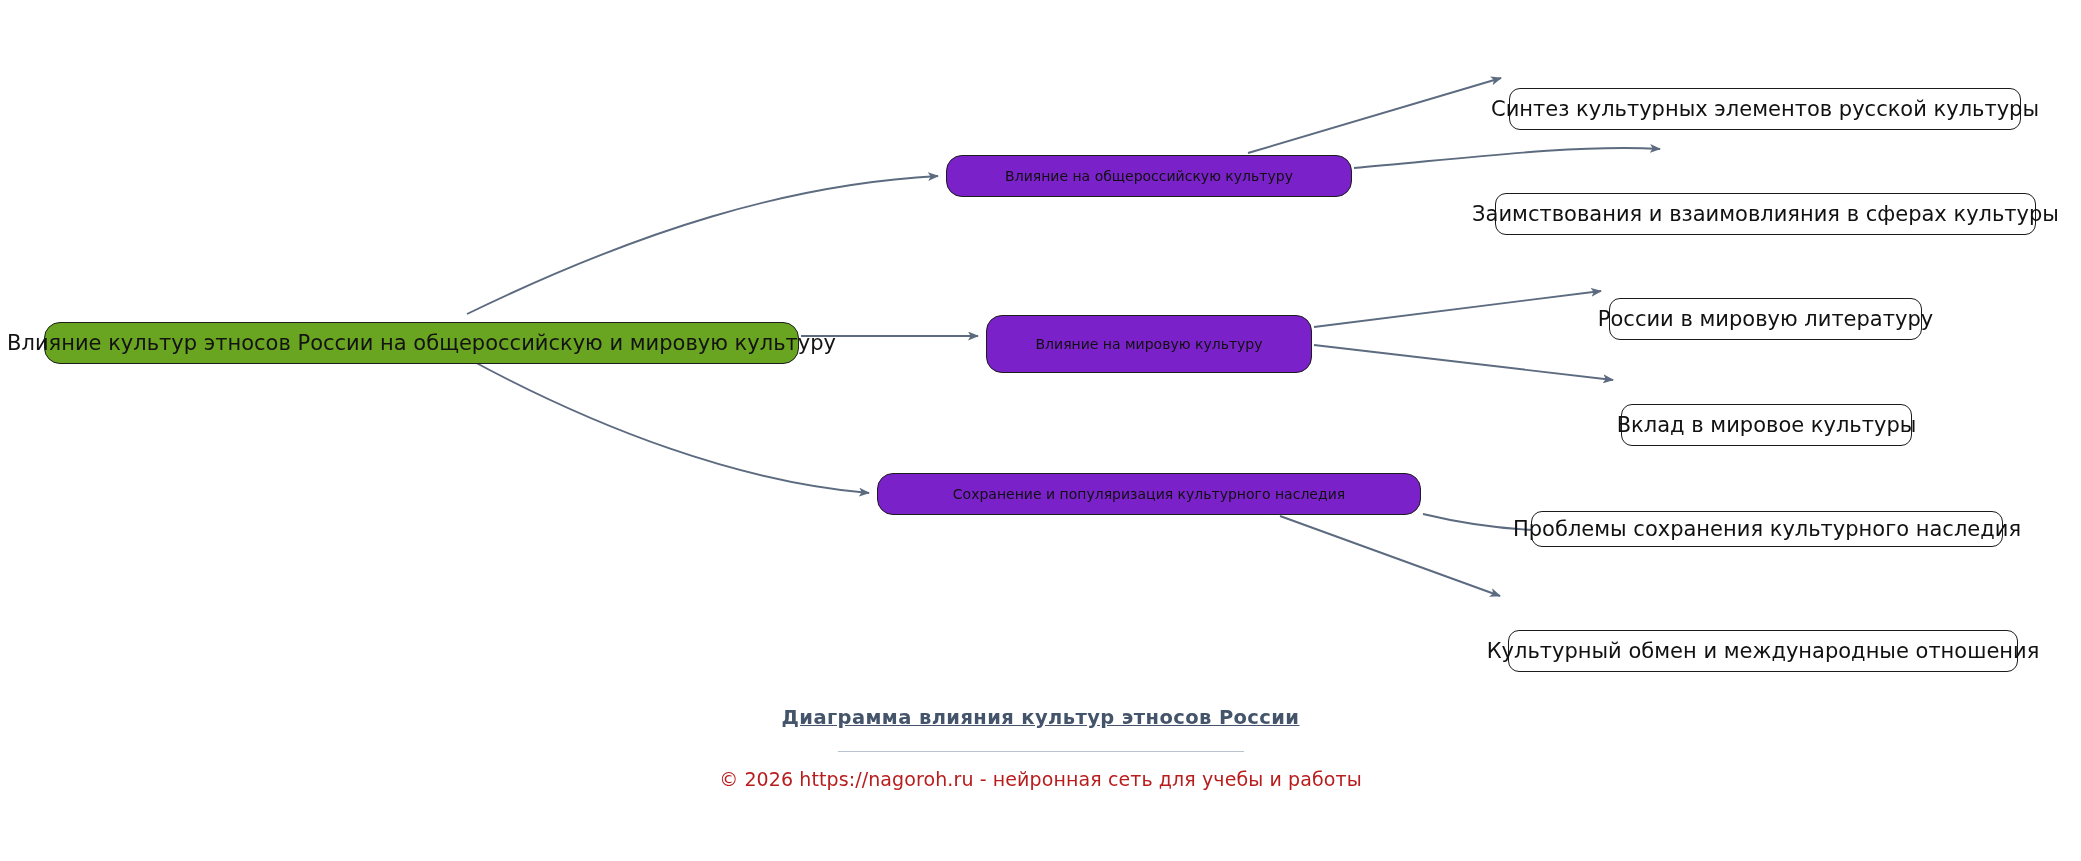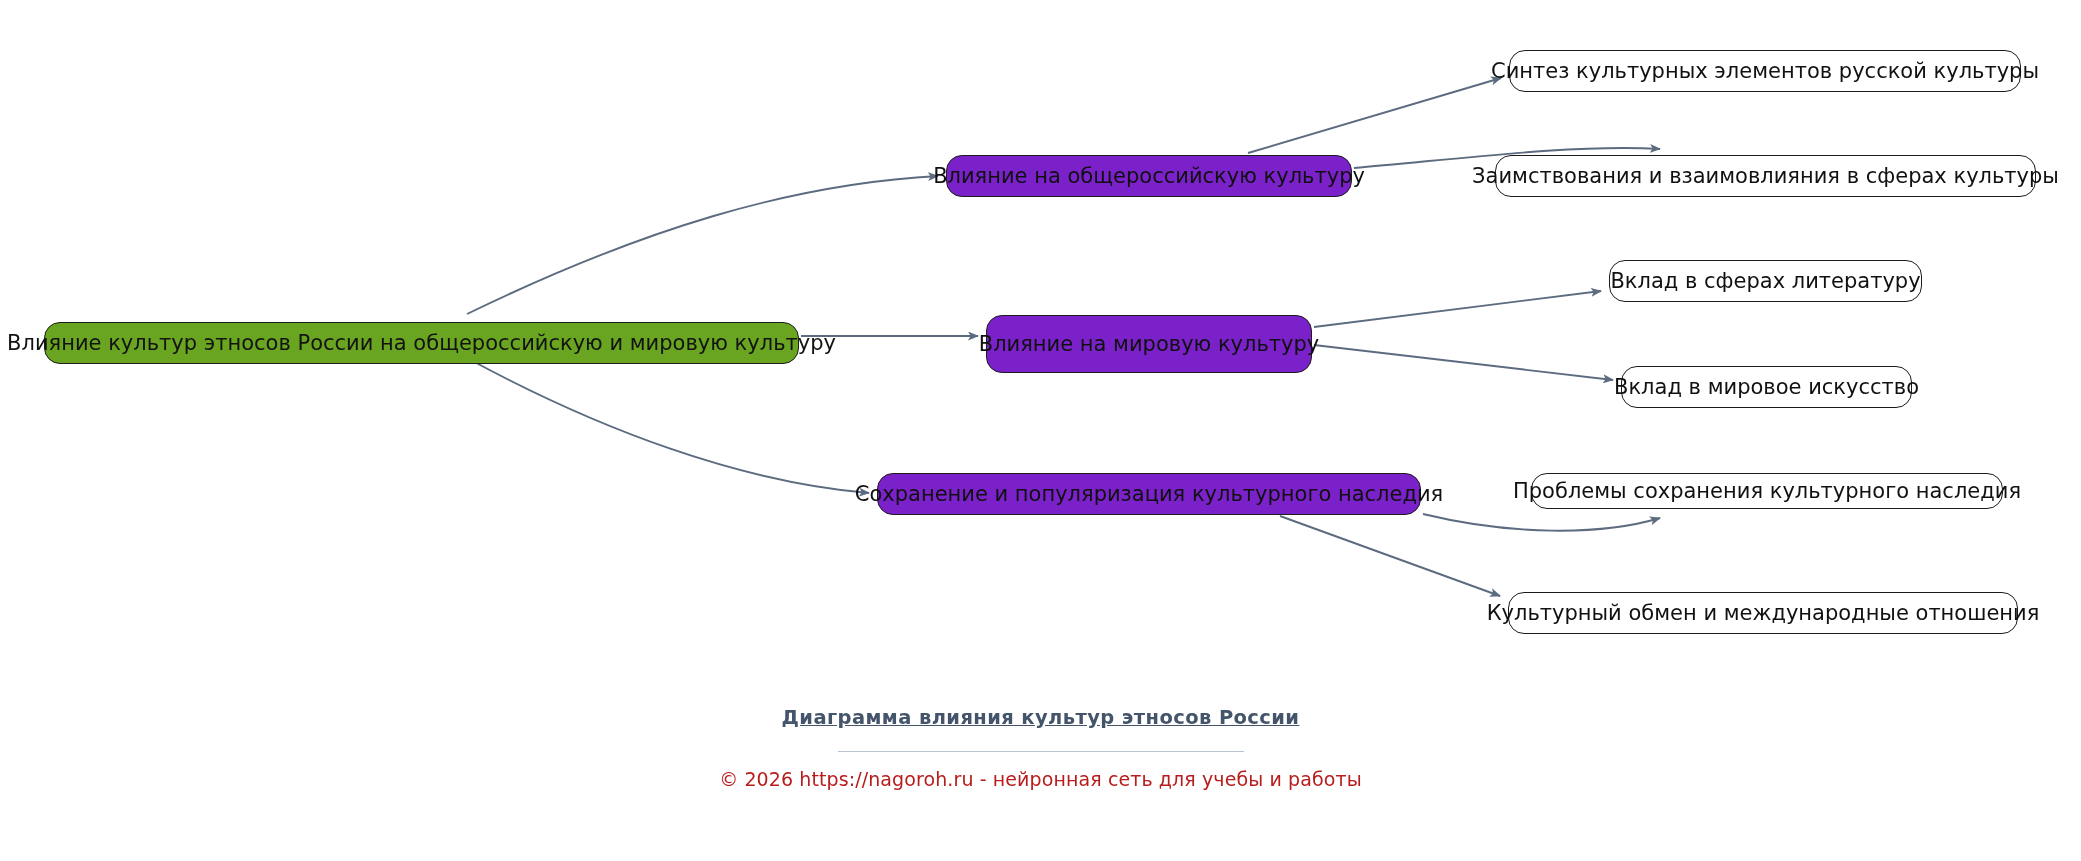"Синтез культурных элементов русской" .node-leaf { border-radius: 16px -> 11px; margin-top: none -> 38px }
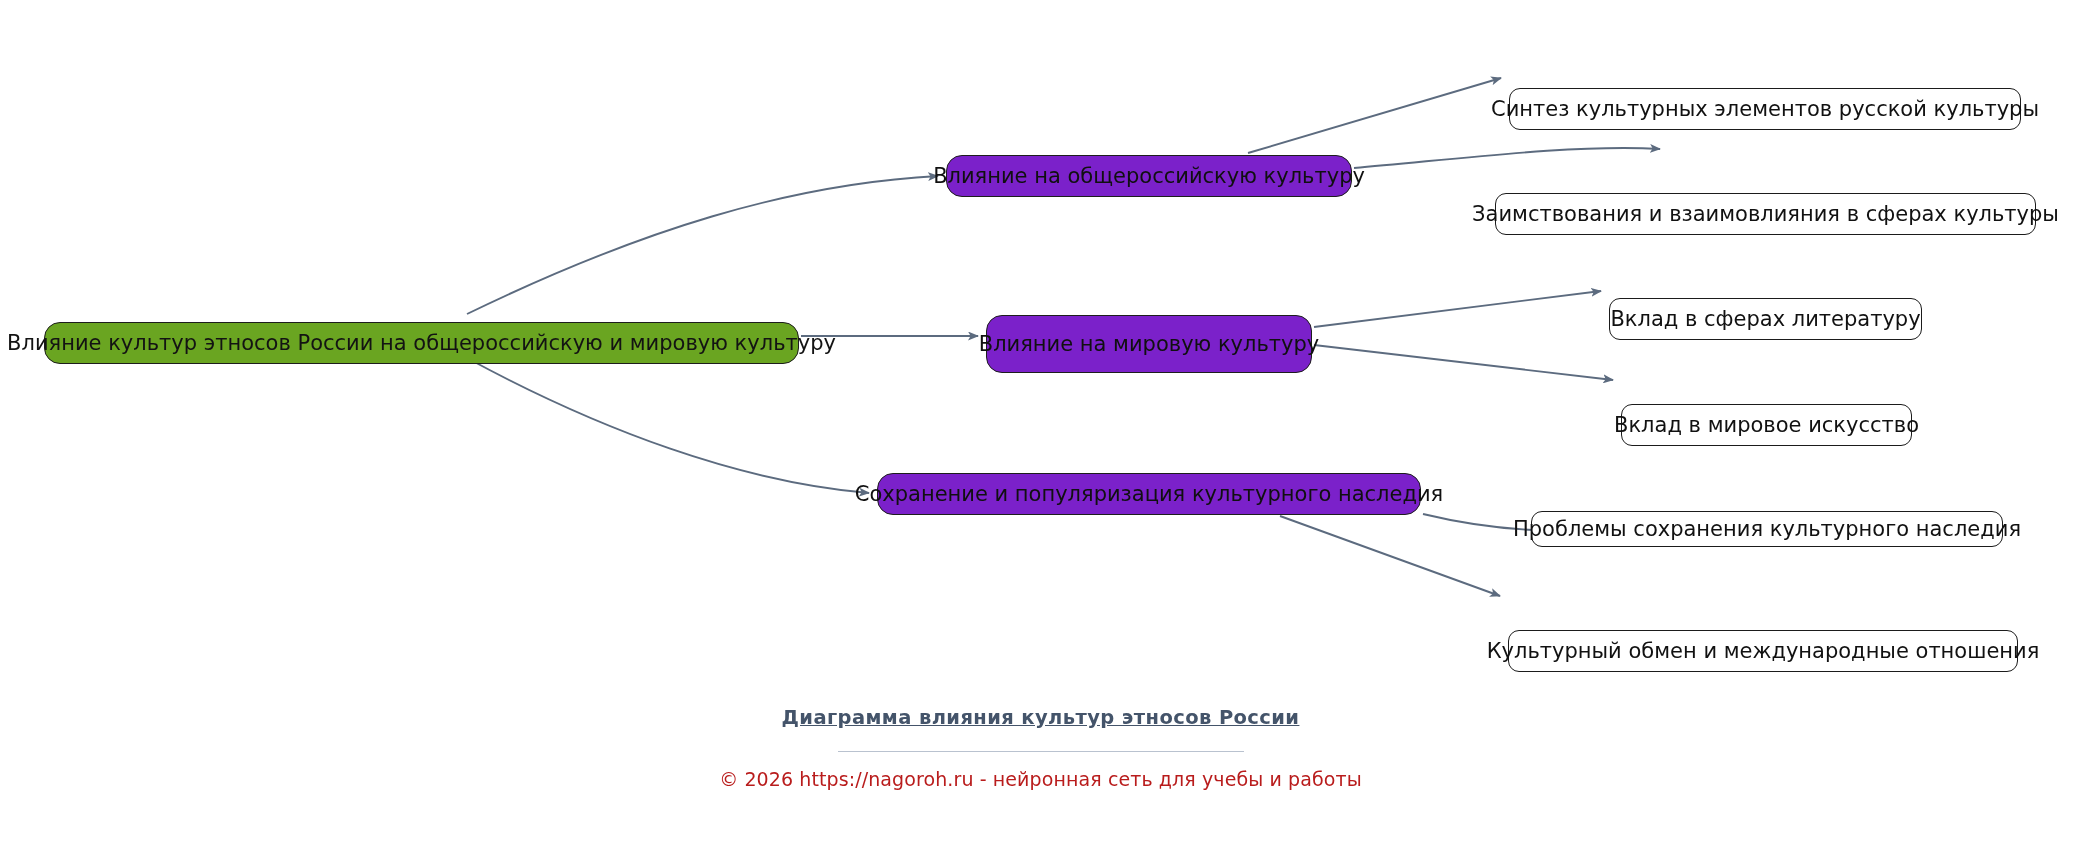"Влияние на общероссийскую культуру" .node-branch { font-size: 21px -> 14px }
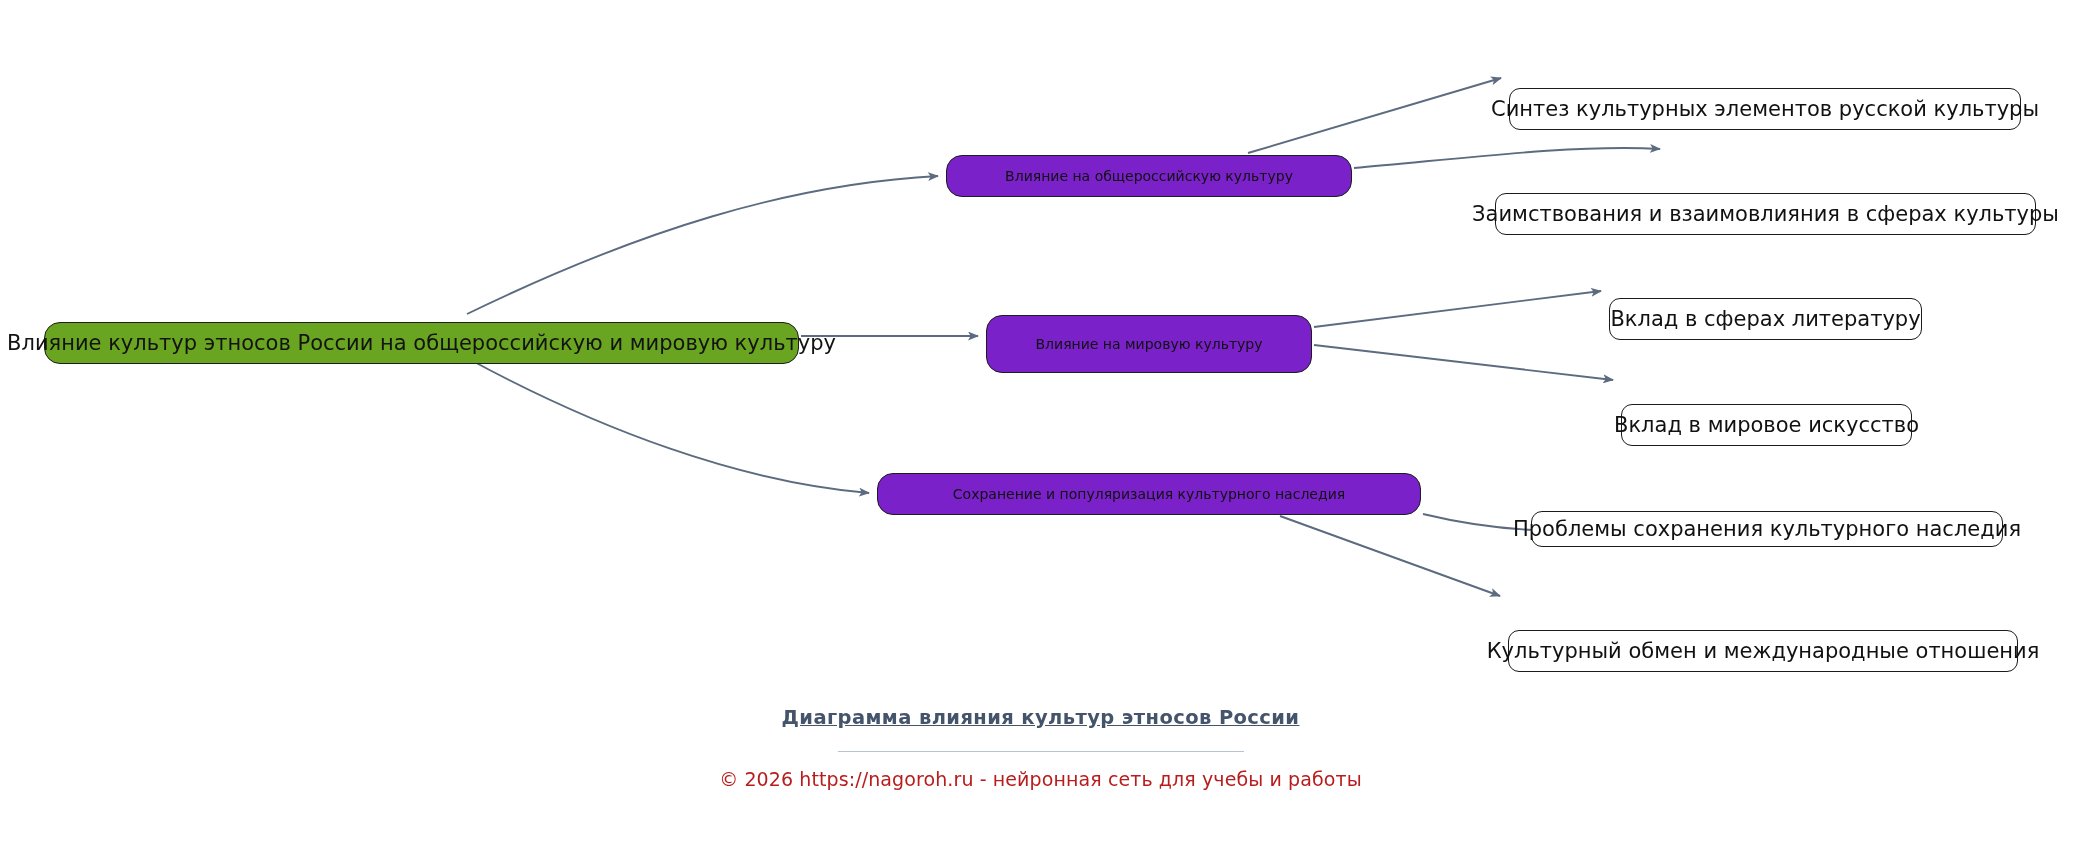"Вклад в сферах литературу" span.node-label { text: Вклад в сферах -> России в мировую }
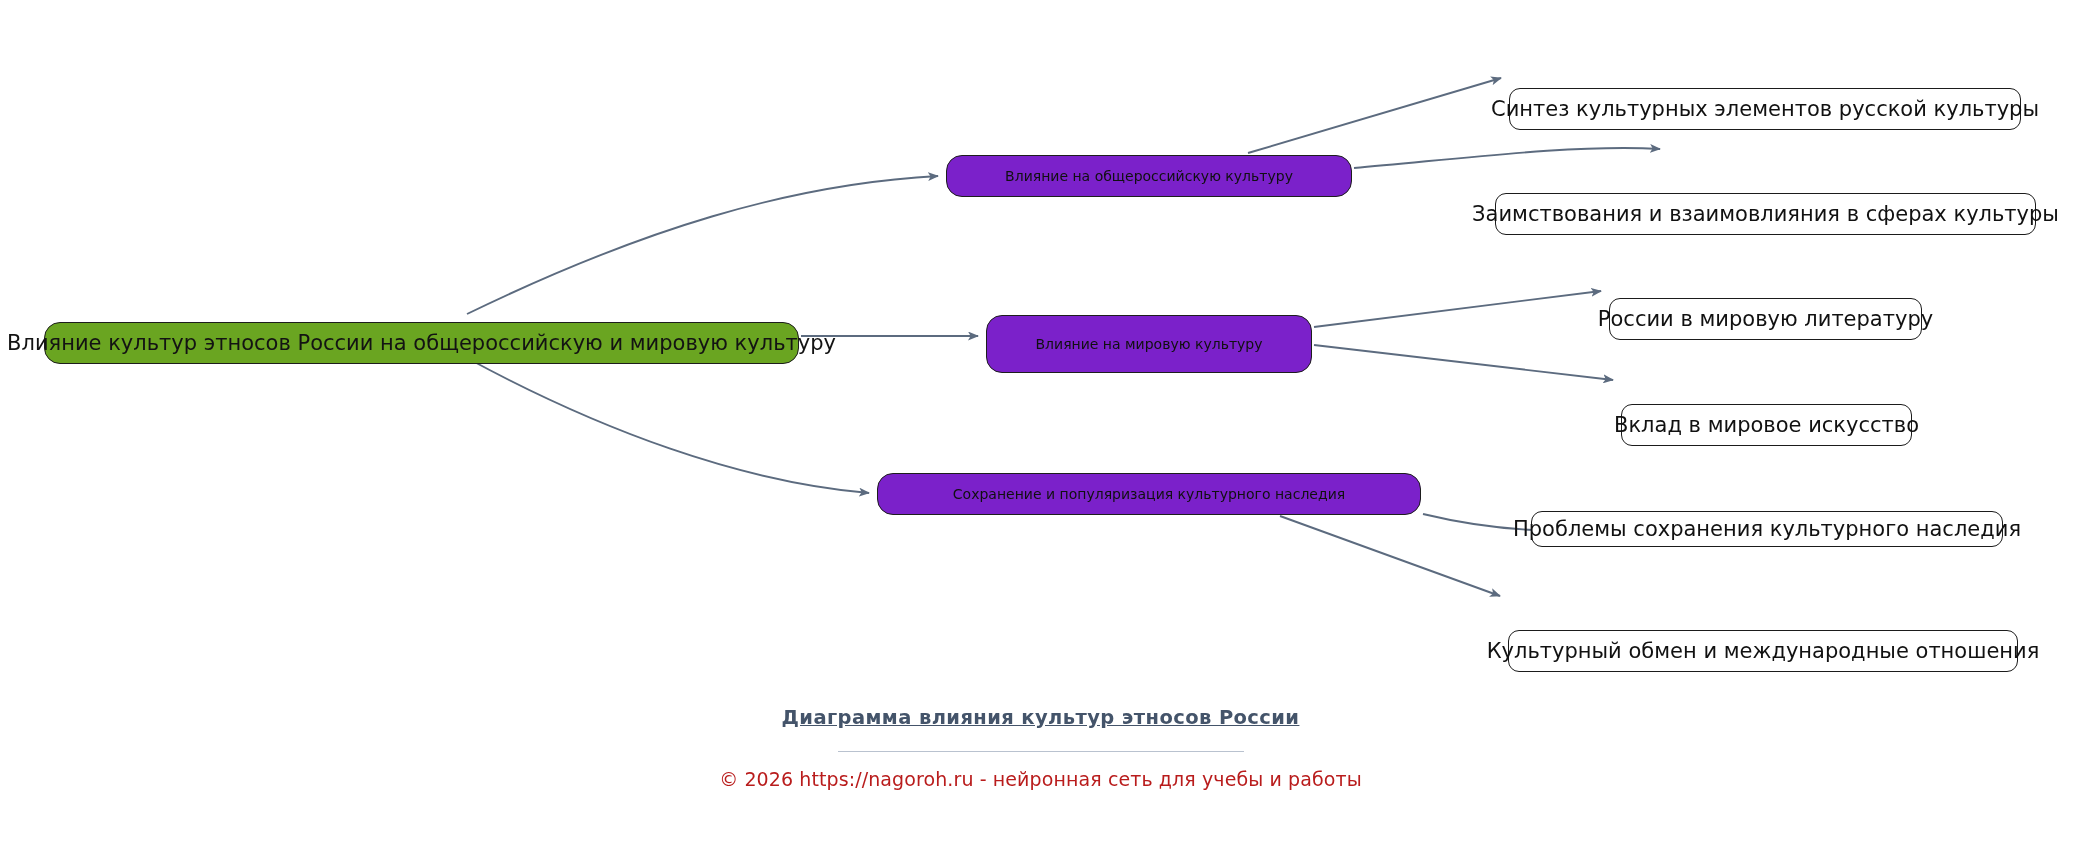"Вклад в мировое искусство" span.node-label { text: искусство -> культуры }
